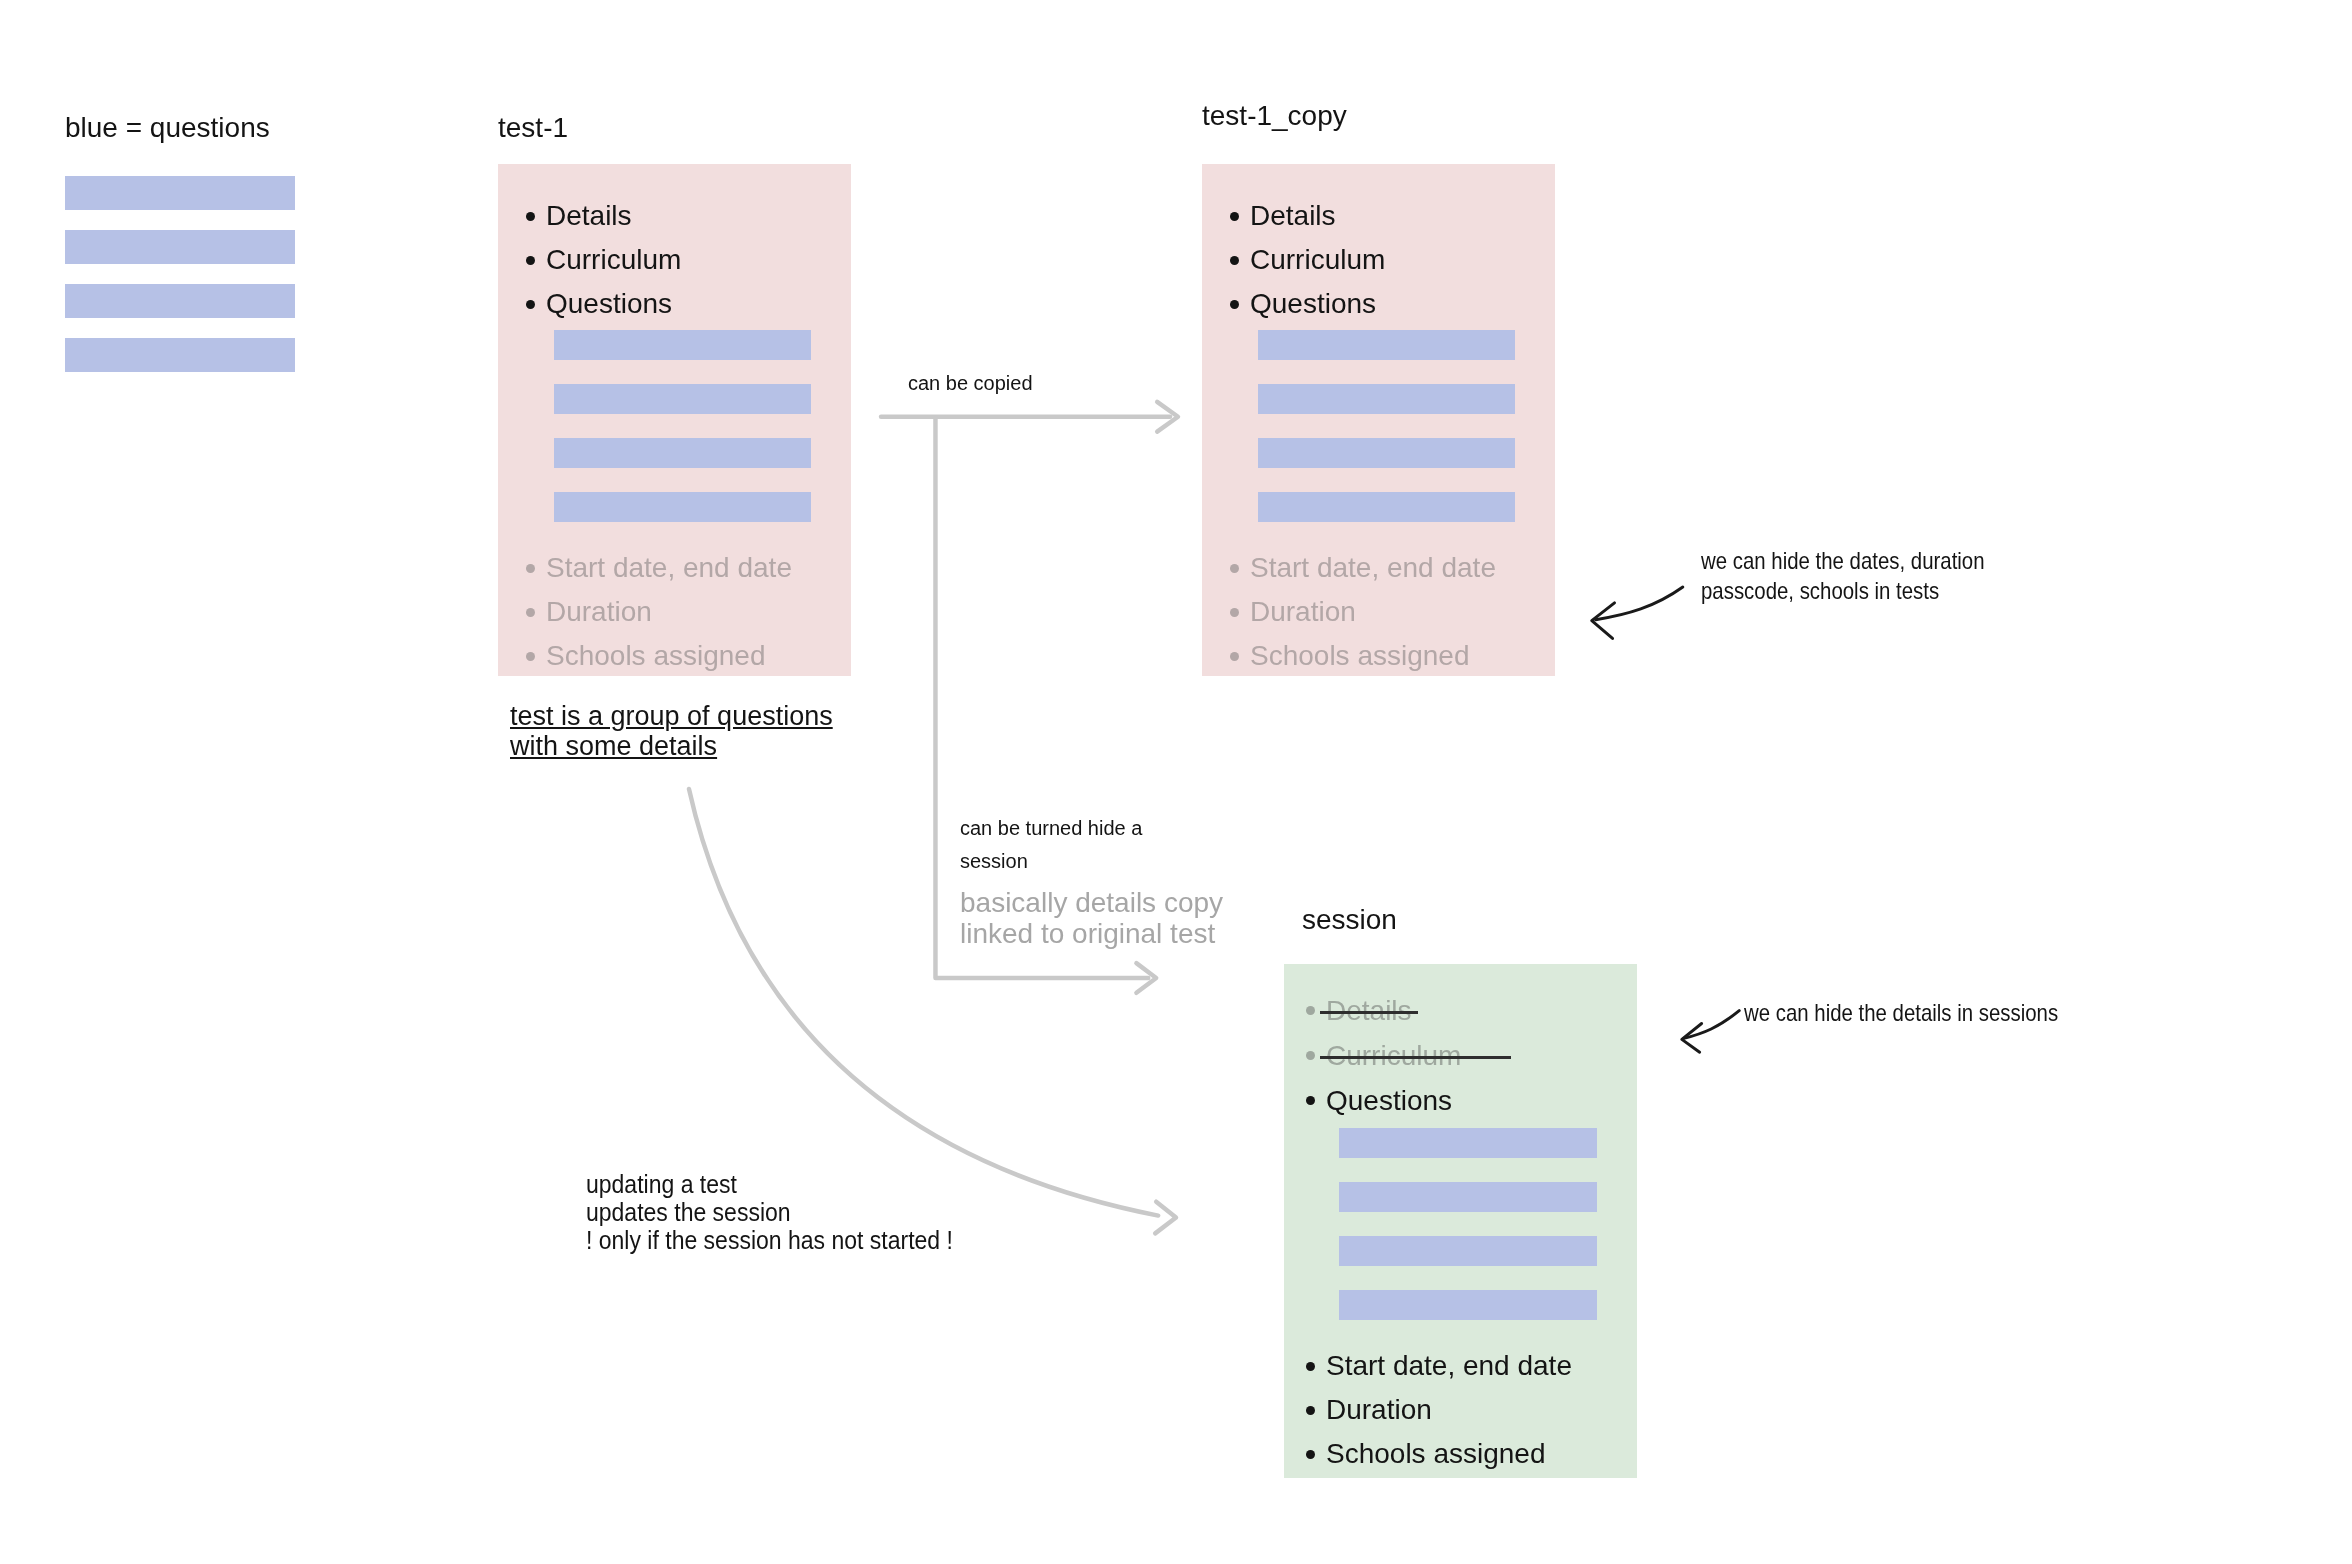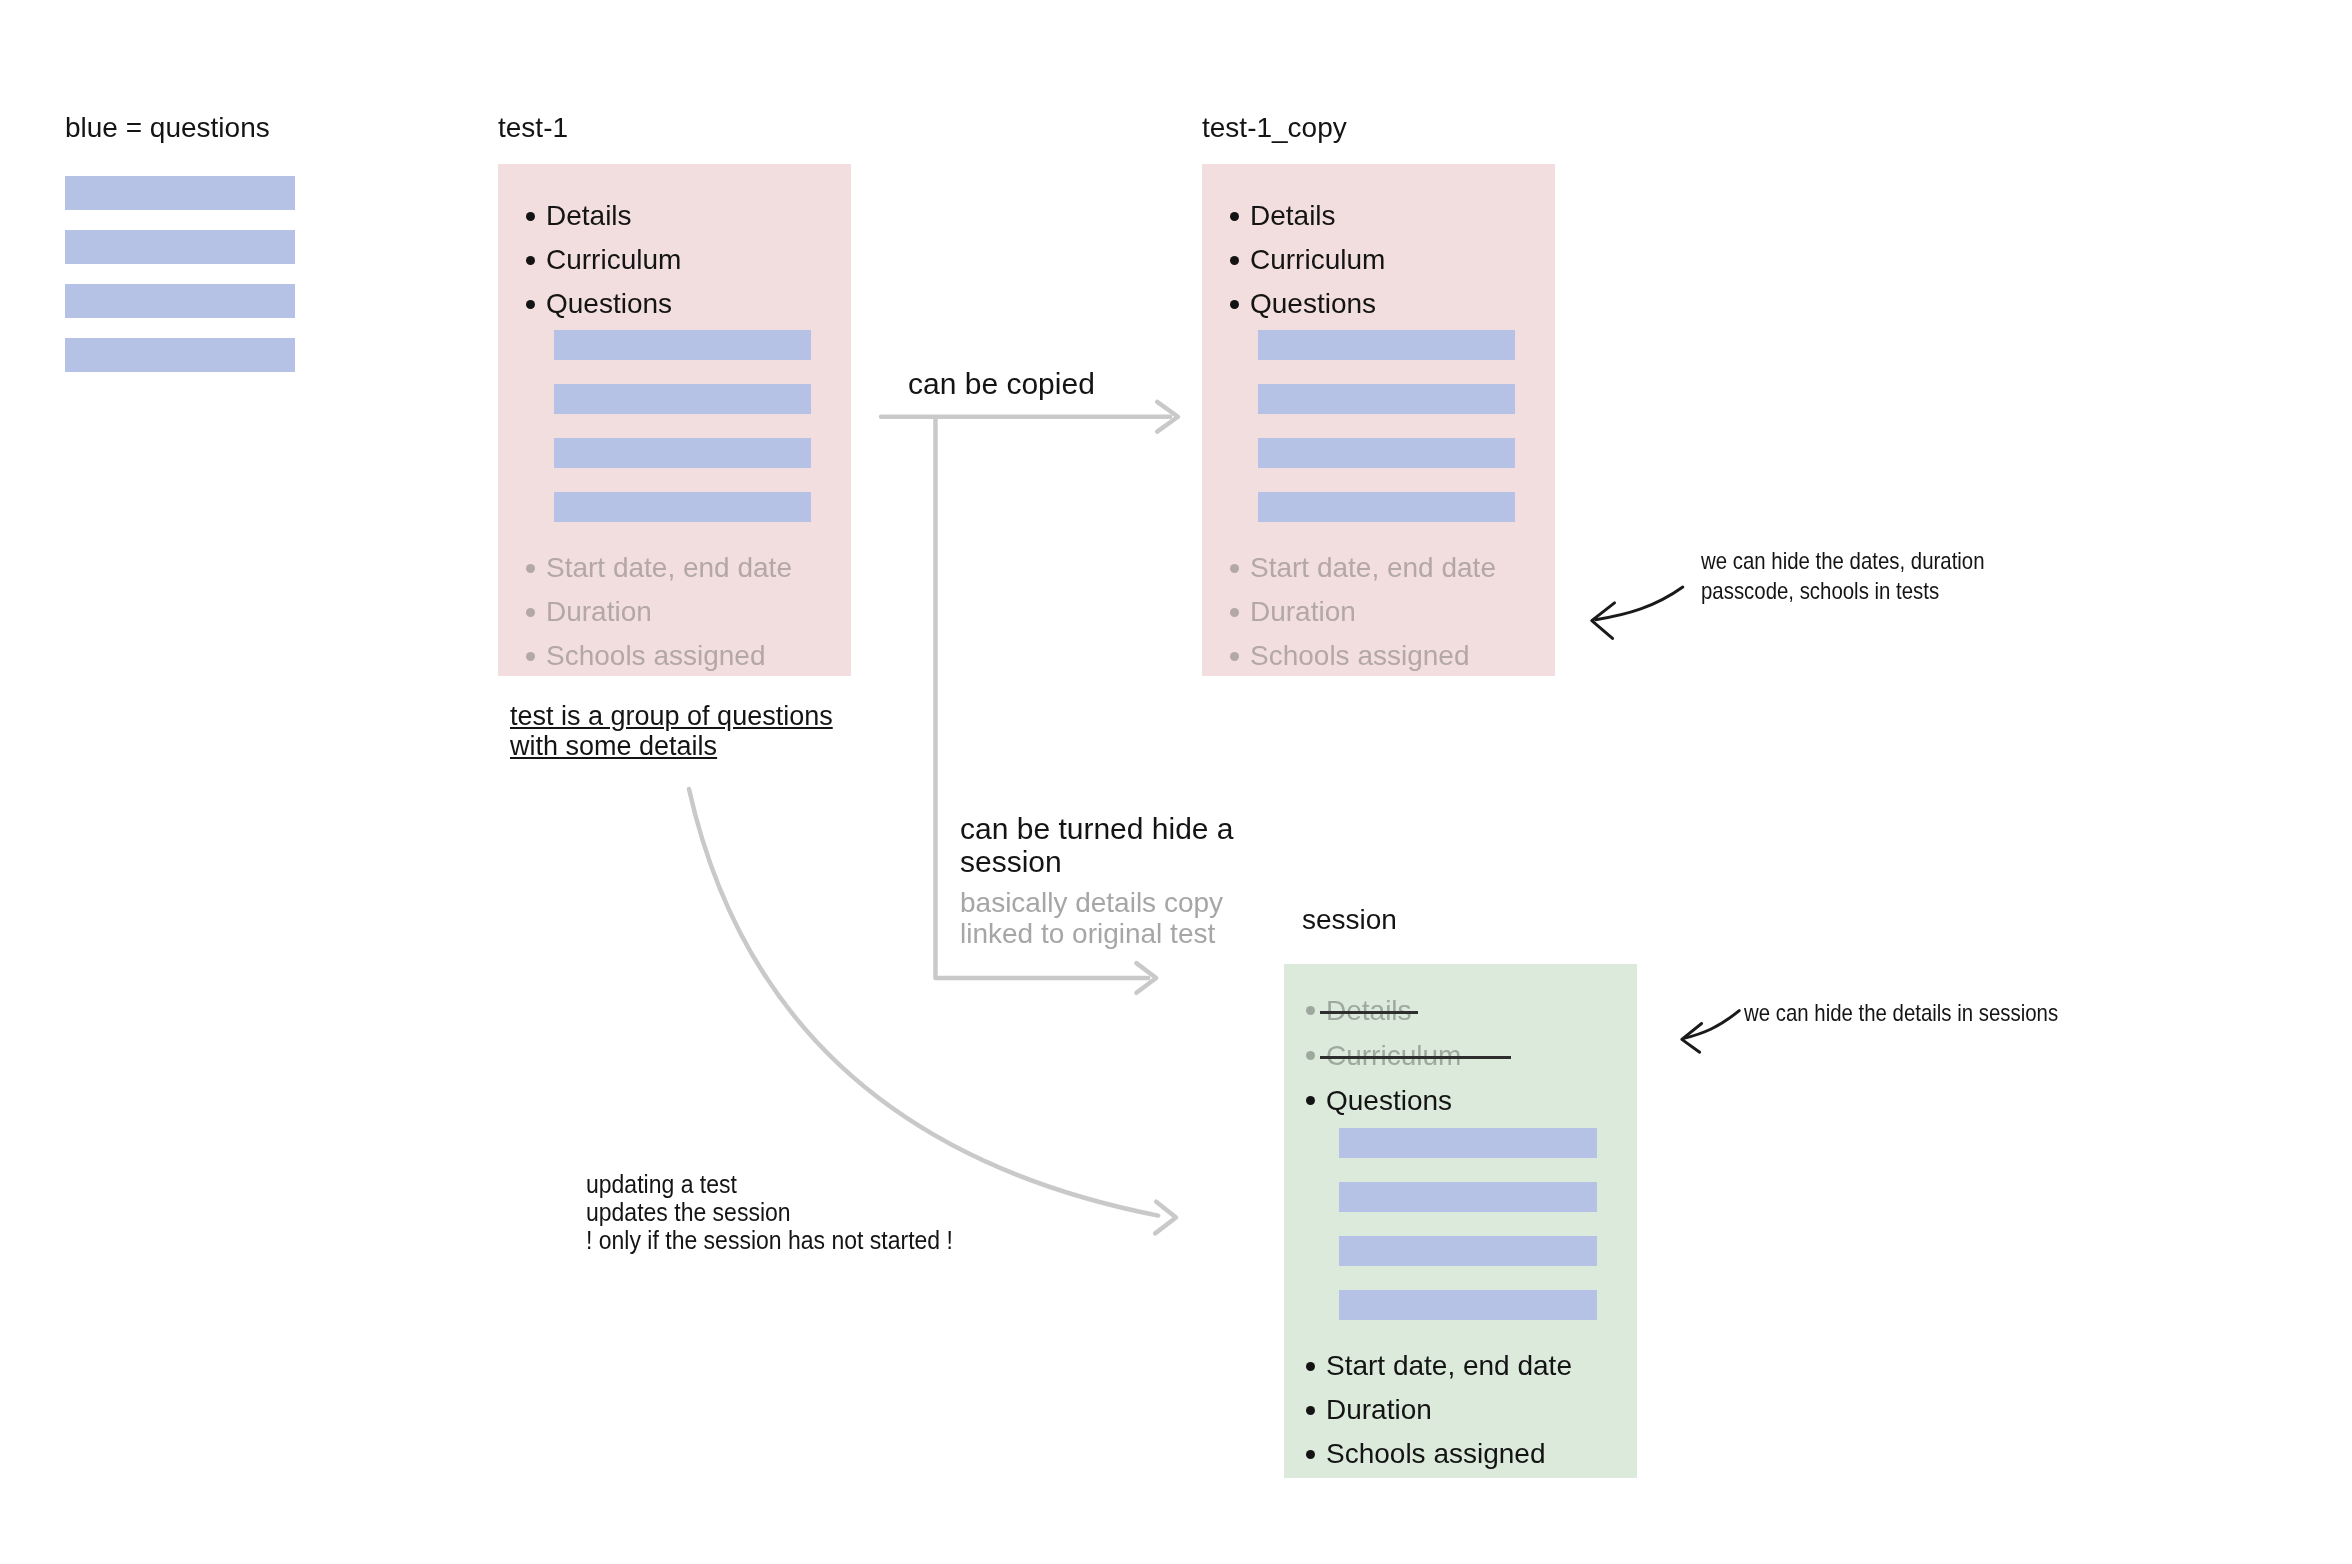"test-1_copy" div.abs { top: 111px -> 99px }
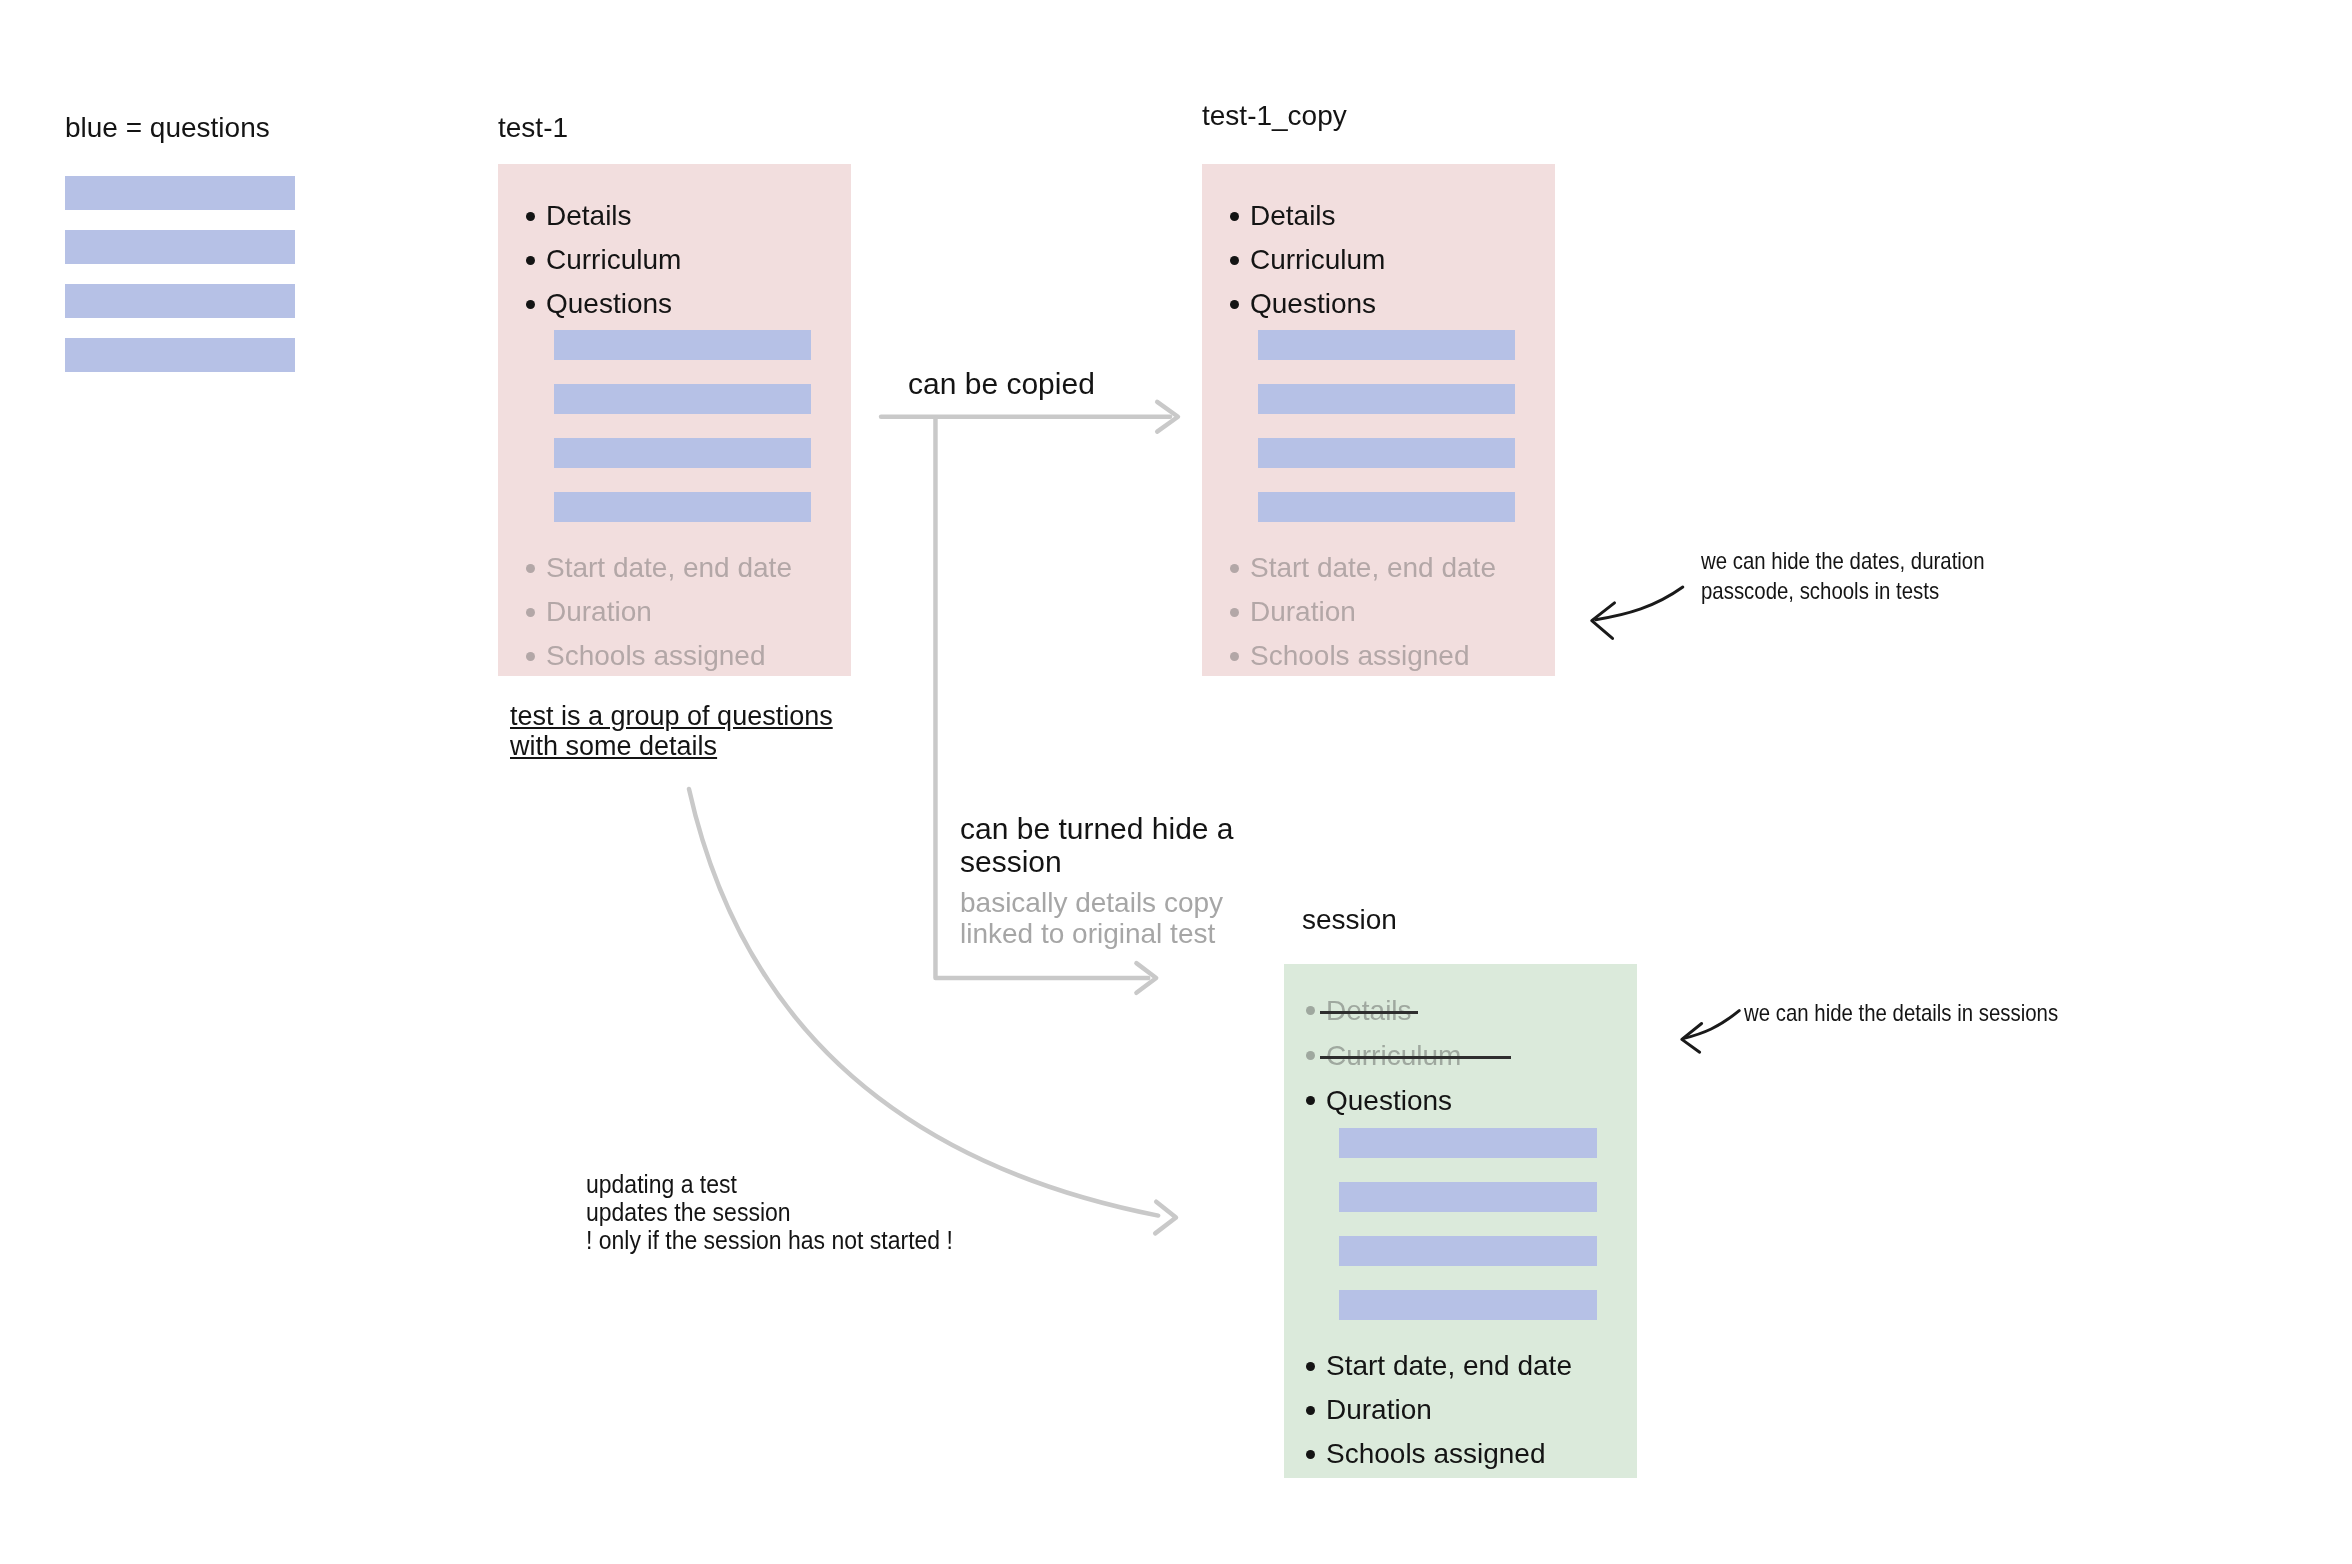"can be copied" .note { font-size: 30px -> 20px }
